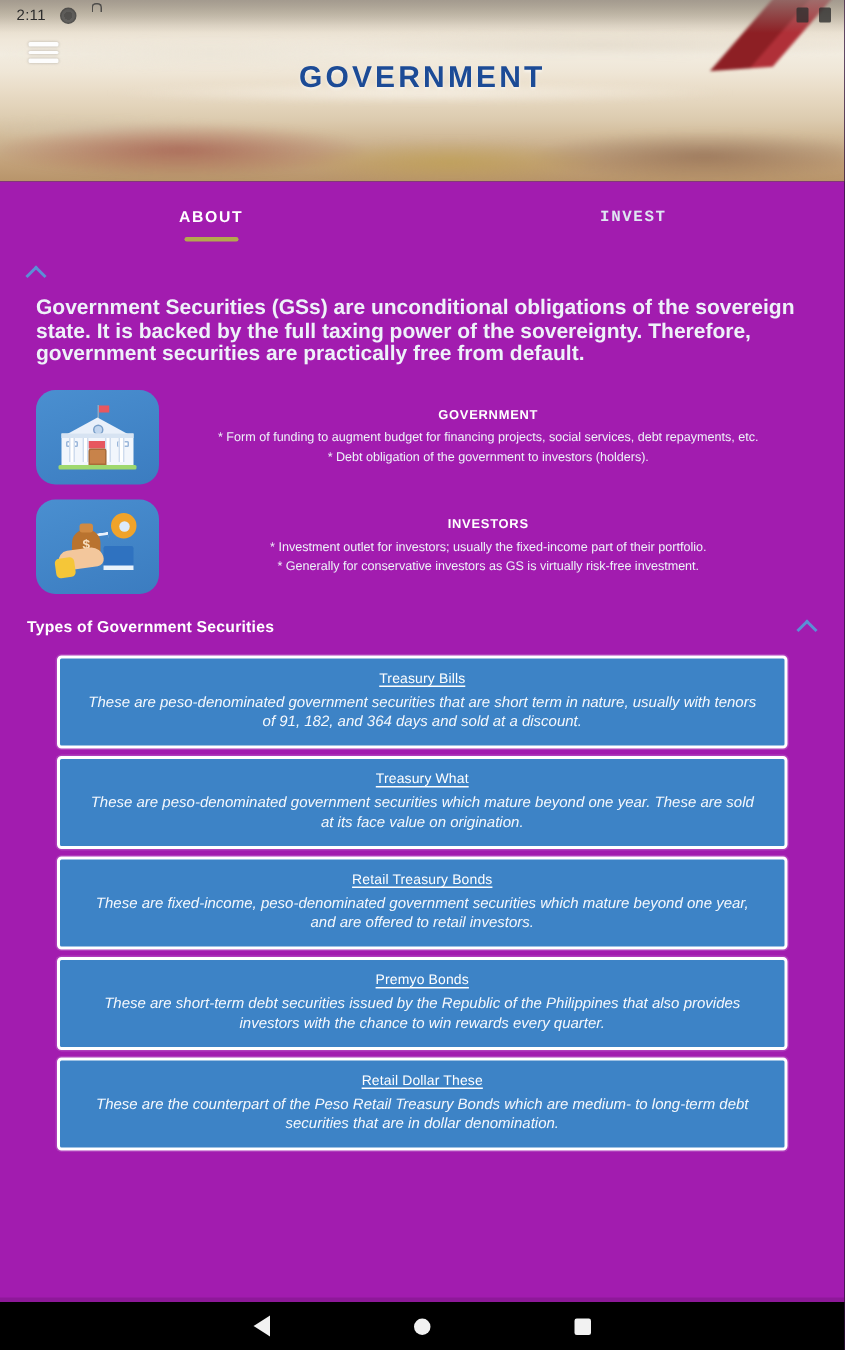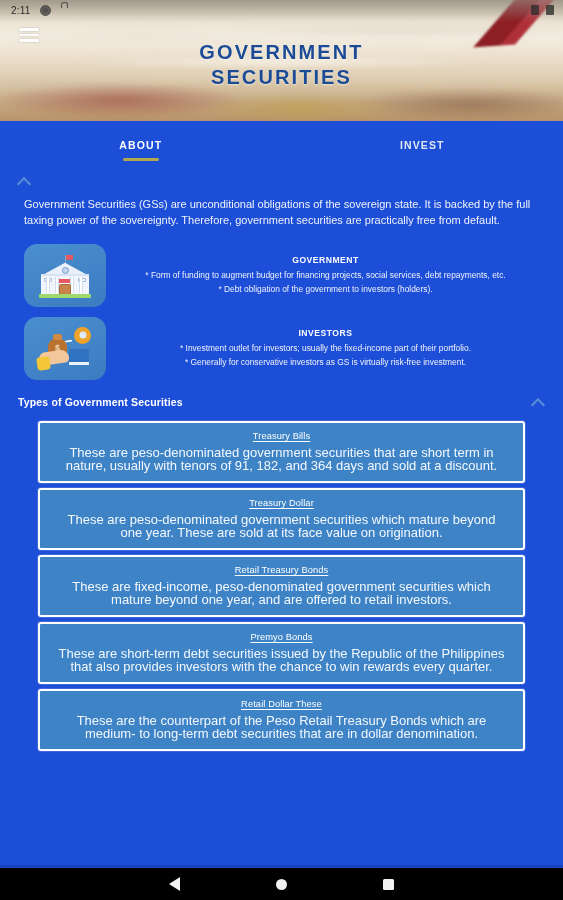"SECURITIES" span.line { html: <span>SECURITIES</span> -> none }
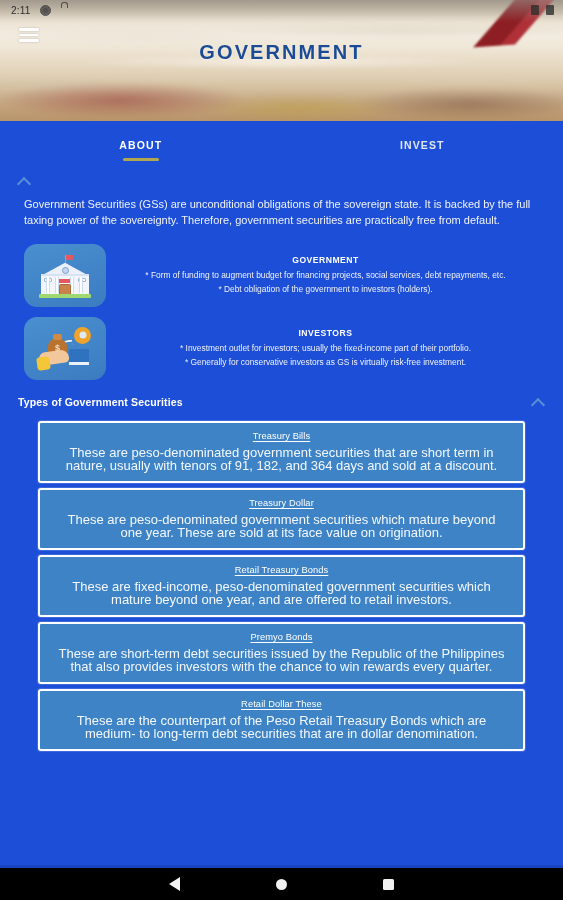"ABOUT" .body-wrap { background: #1d4ed8 -> #a21caf }
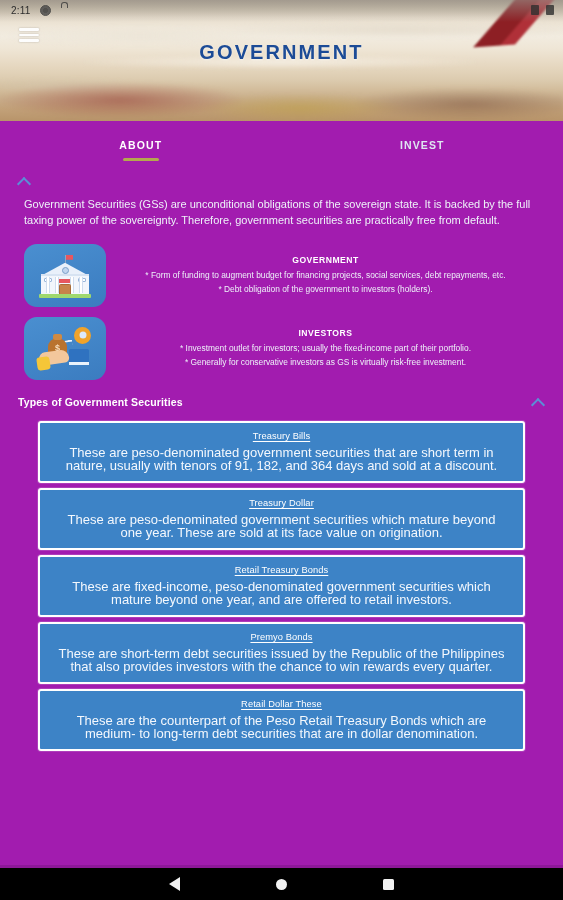"INVEST" .tab.inactive .tab-label { font-family: none -> Liberation Mono, monospace }
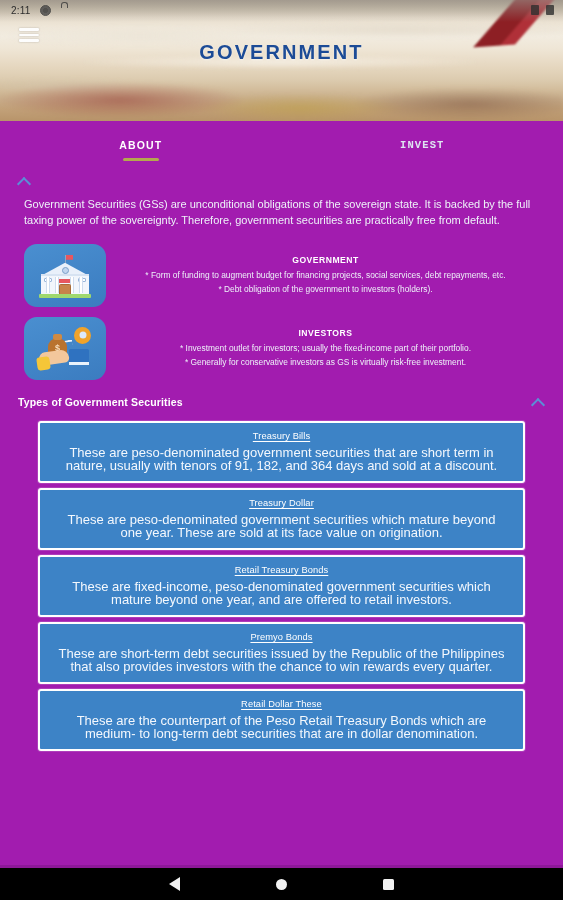"Government Securities (GSs) are" .intro-text { font-size: 11px -> 14px; font-weight: 400 -> 700 }
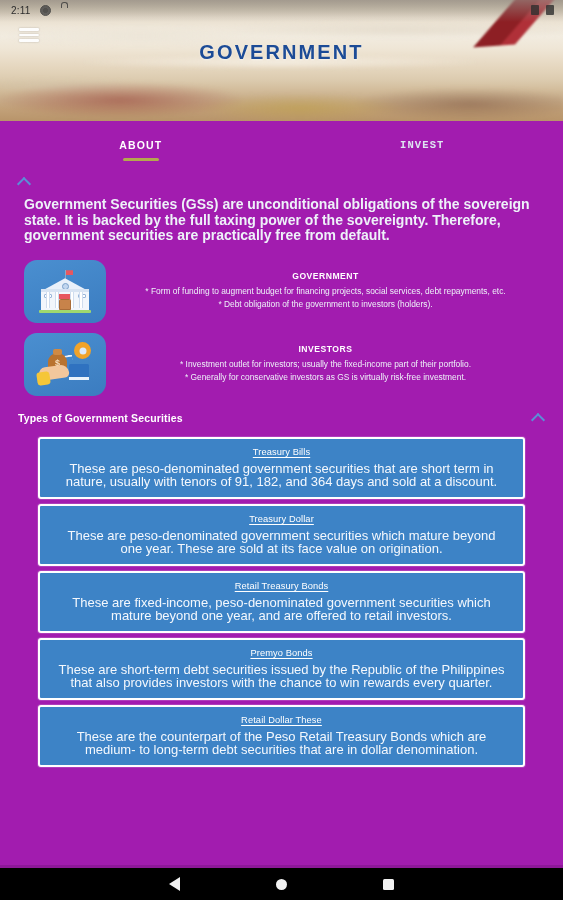"These are peso-denominated government" .card-desc { font-size: 13px -> 10px; font-style: none -> italic }
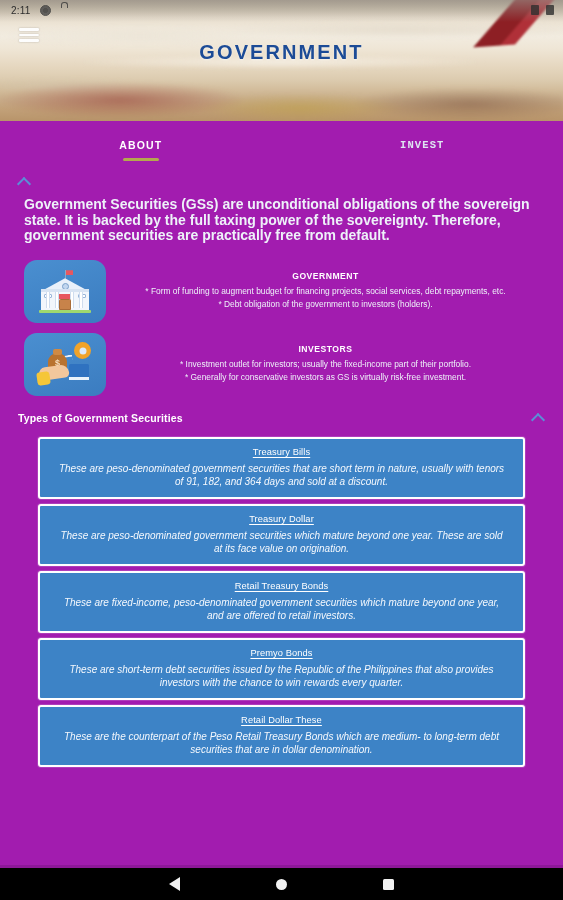"Treasury Dollar" div.card-title { text: Dollar -> What }
